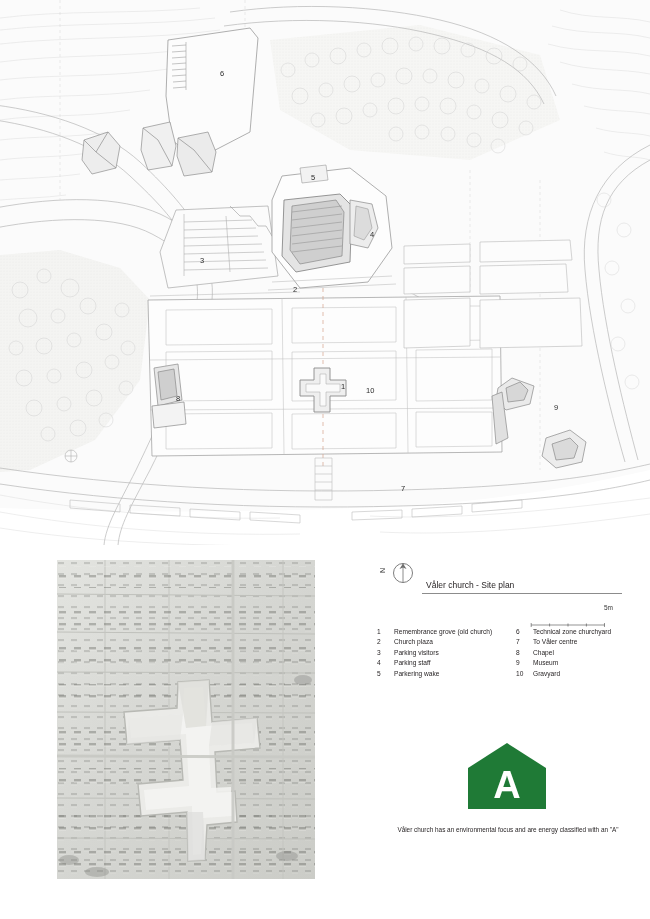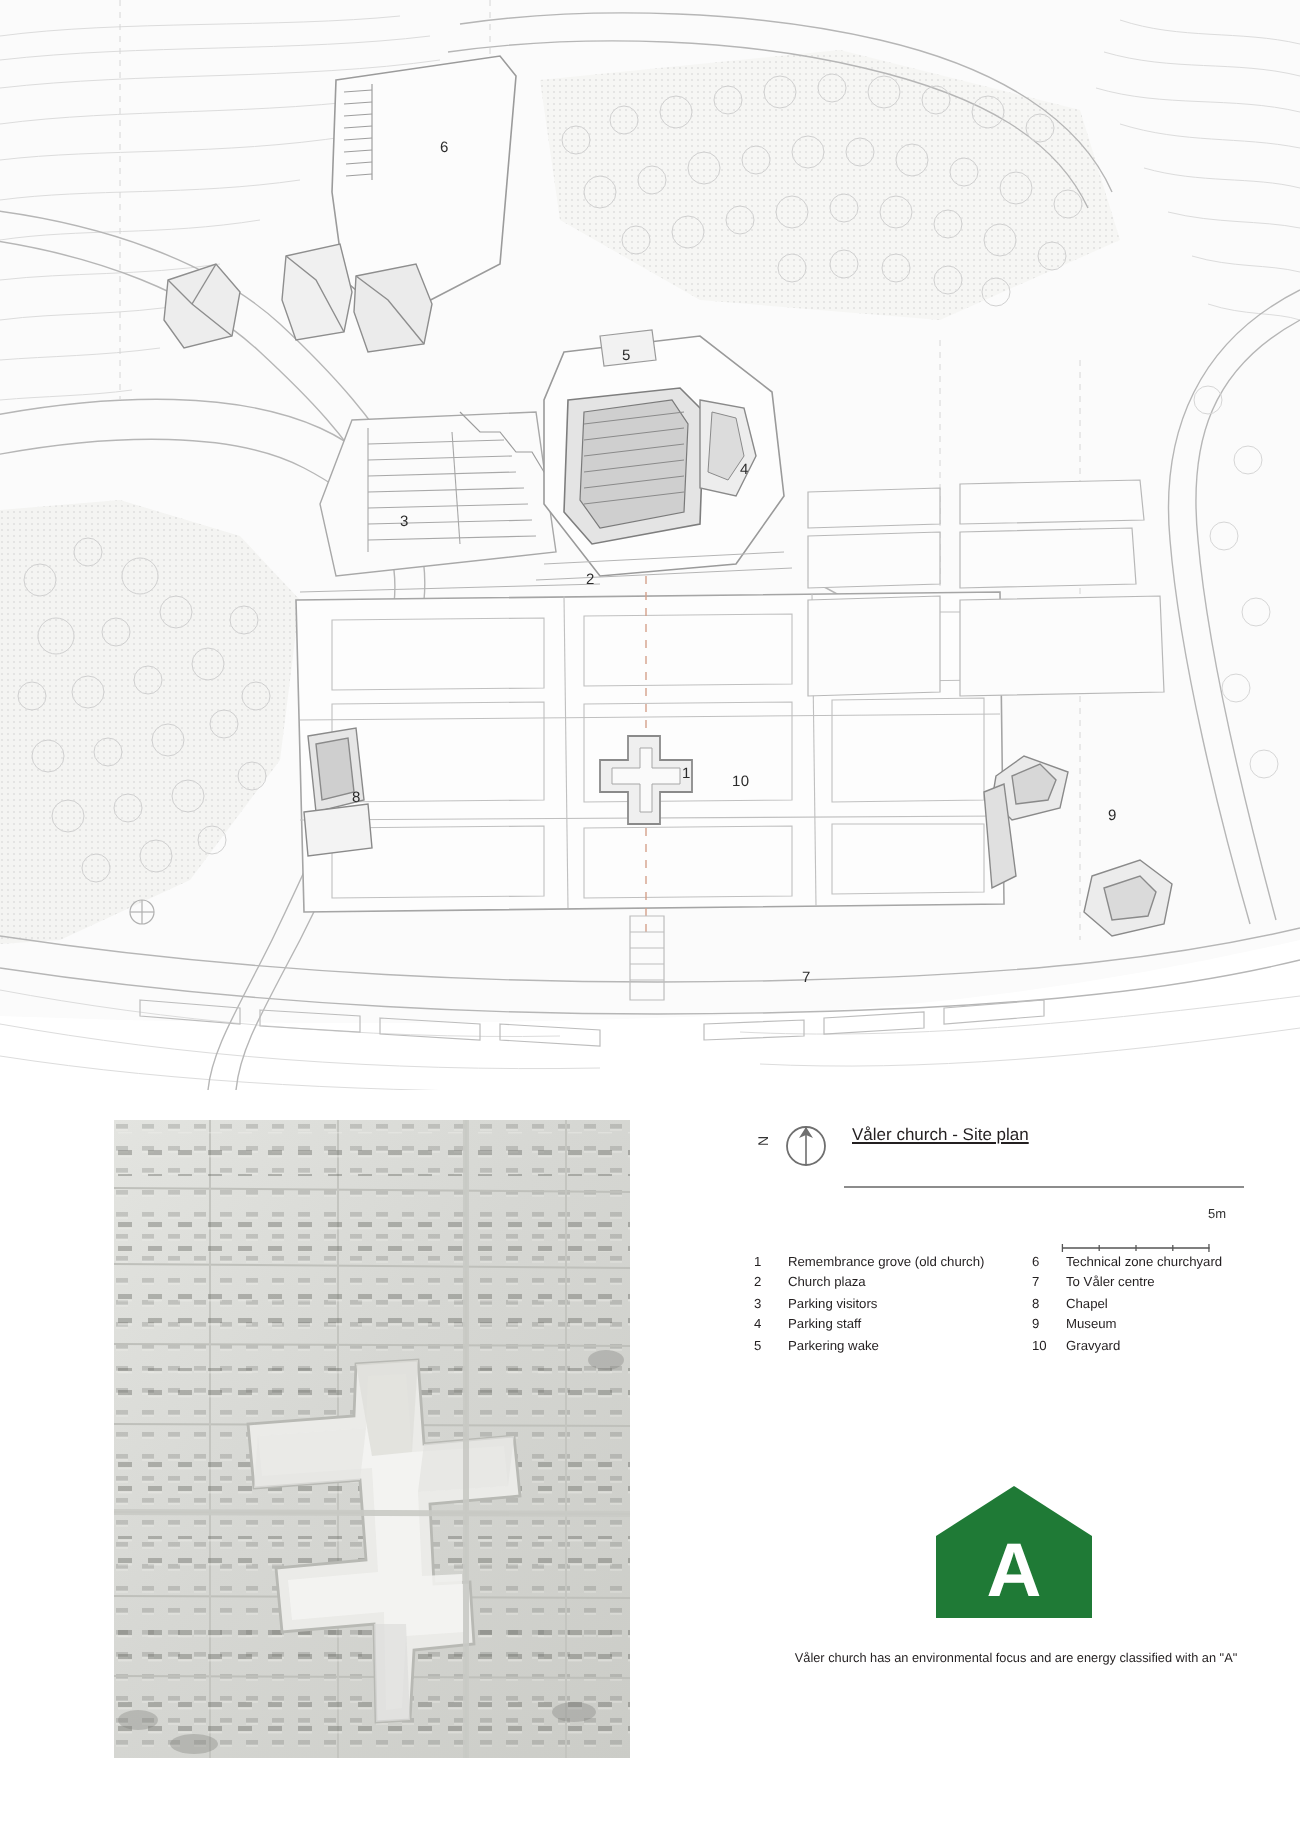"Våler church - Site plan" .title-row { align-items: flex-start -> flex-end; text-decoration: underline -> none }
